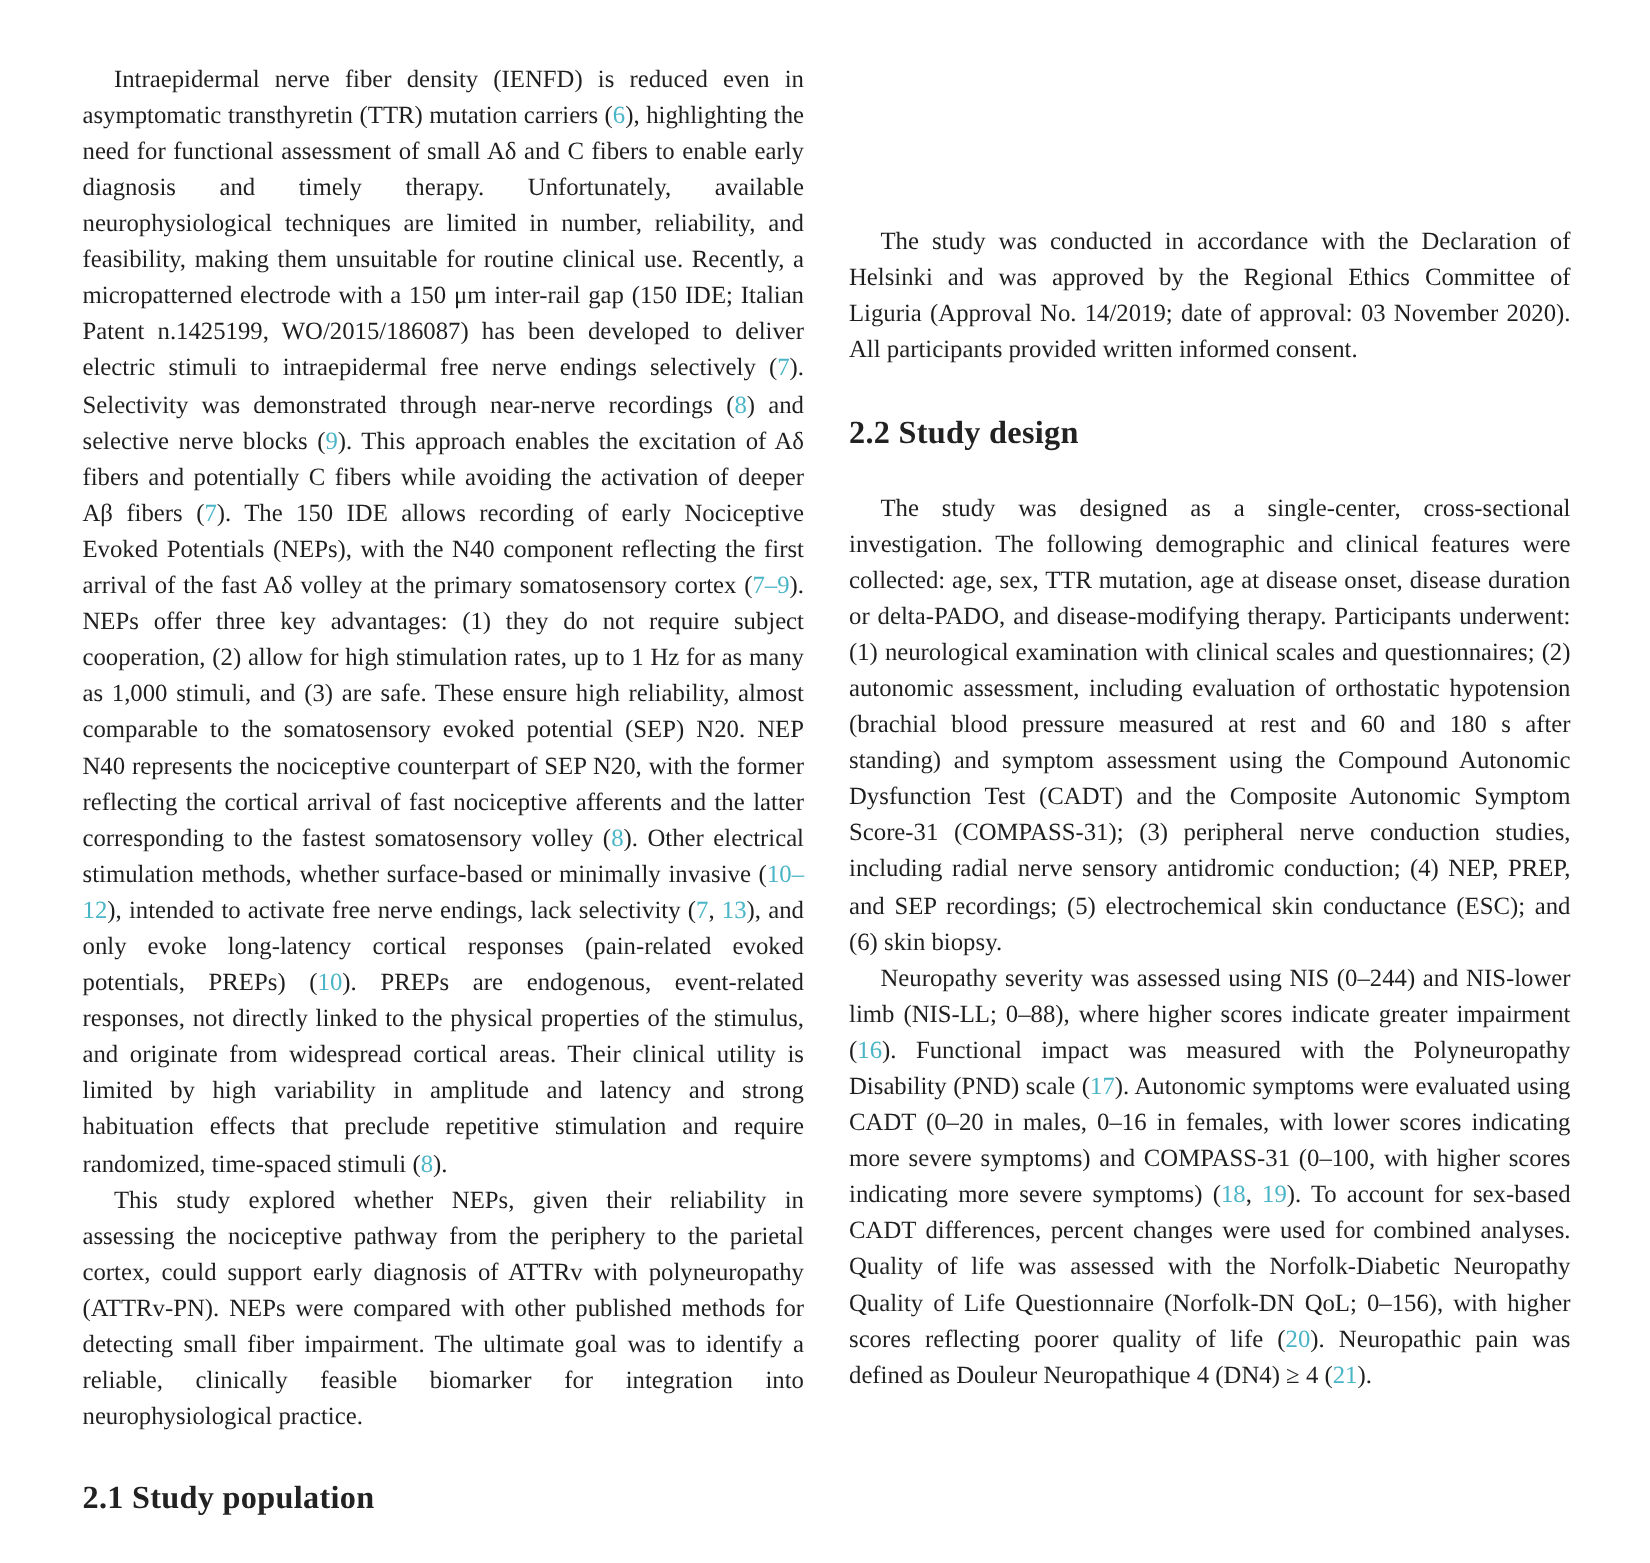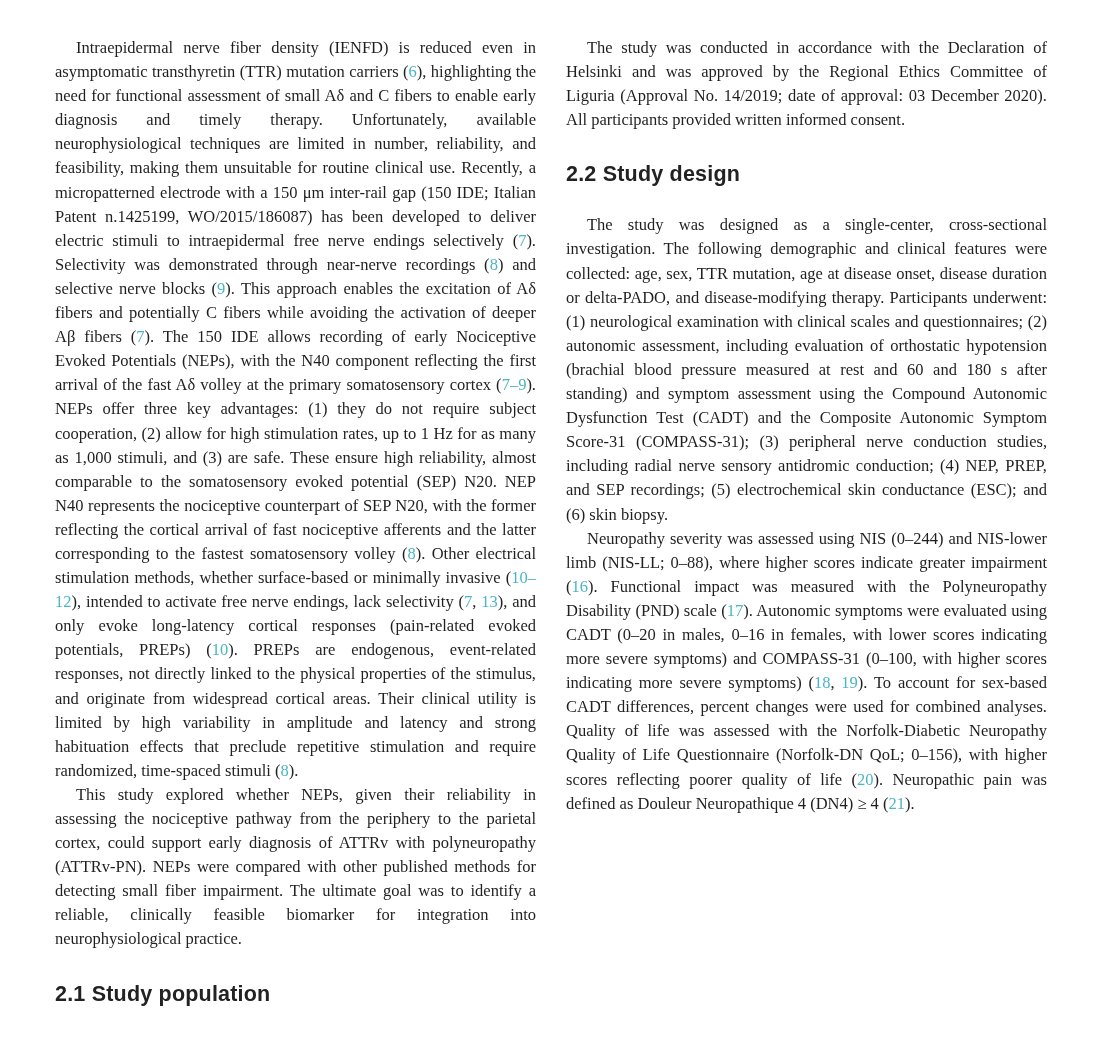"Intraepidermal nerve fiber density" .page { align-items: none -> center }
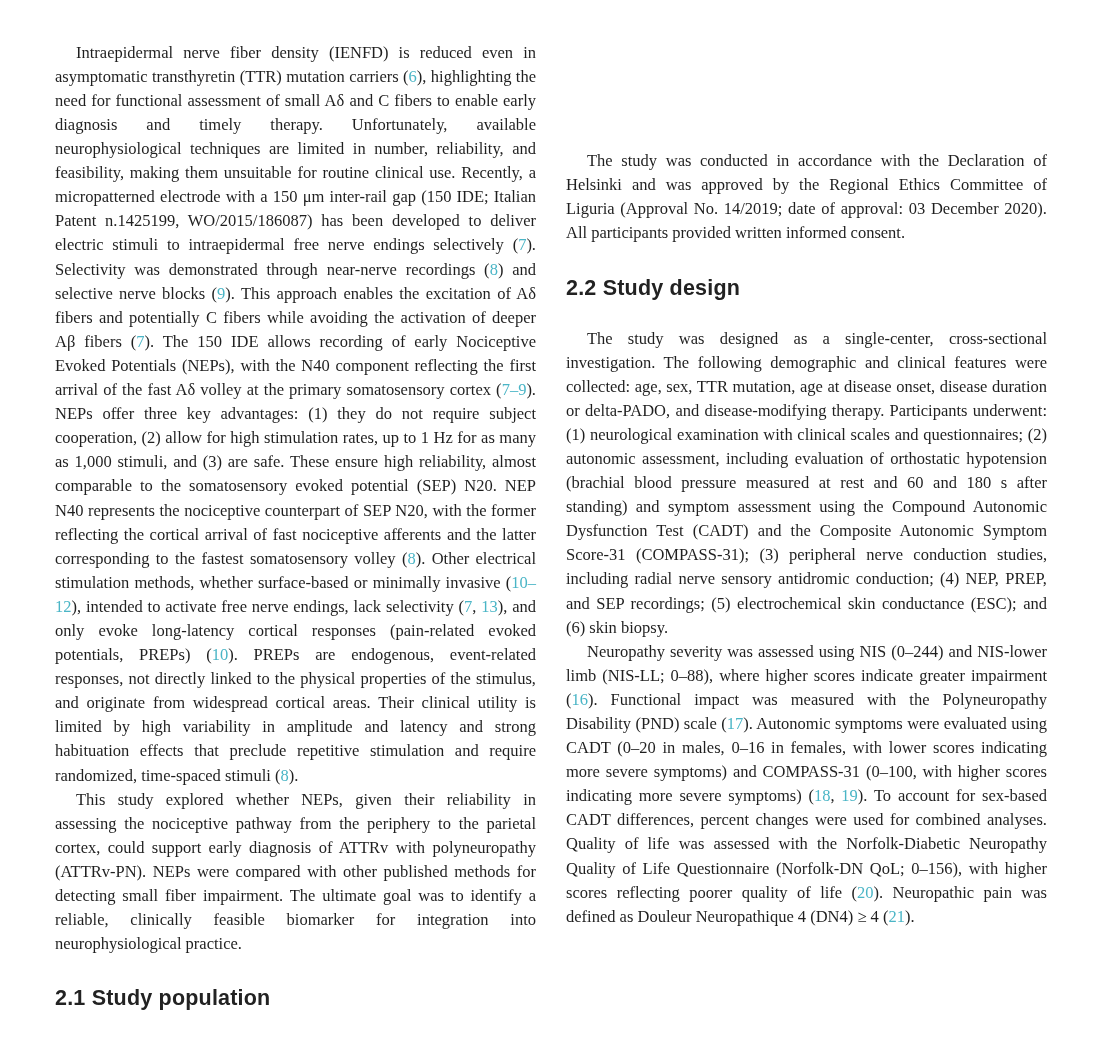"The study was conducted in" span { text: December -> November }
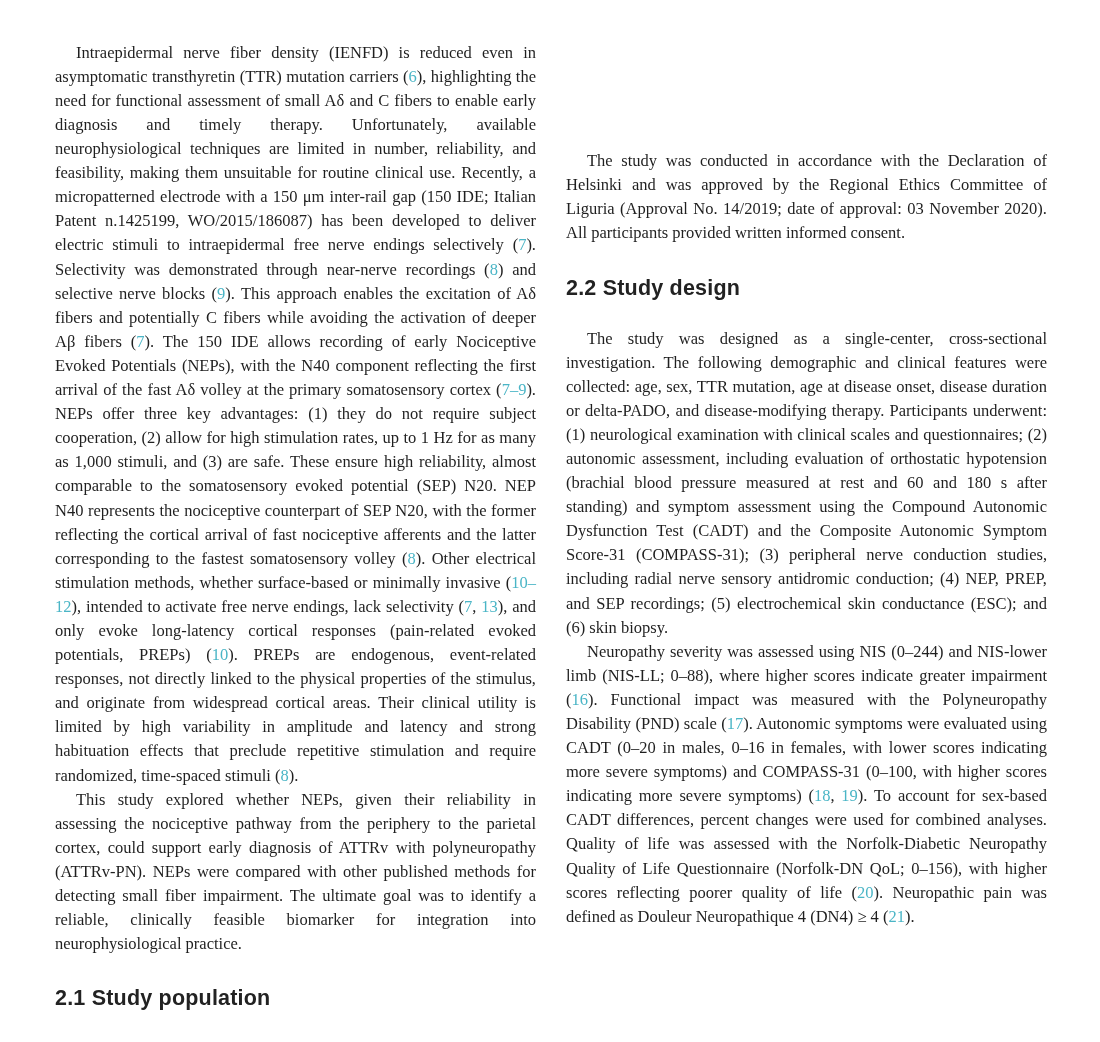"2.2 Study design" h2.subsec { font-family: Liberation Sans, sans-serif -> Liberation Serif, serif }
